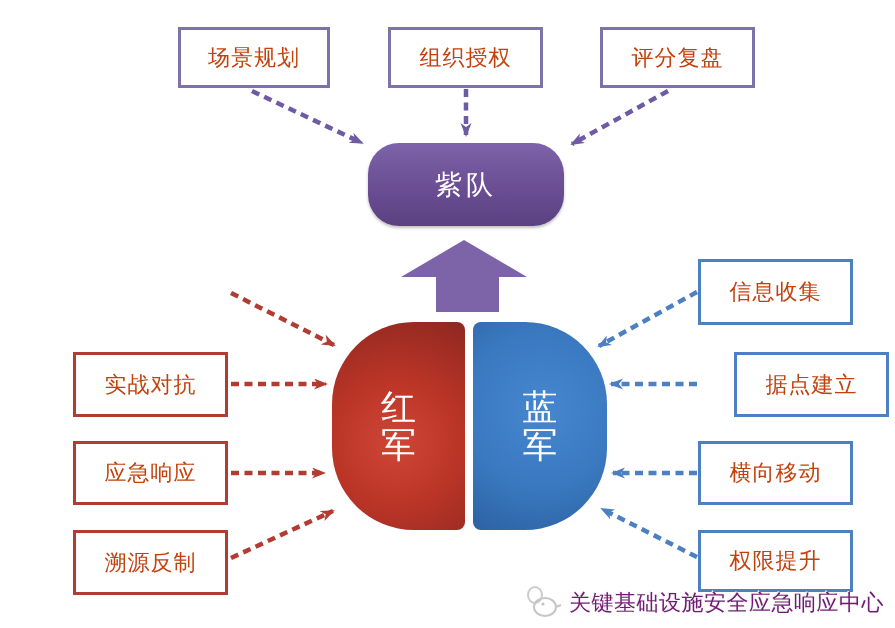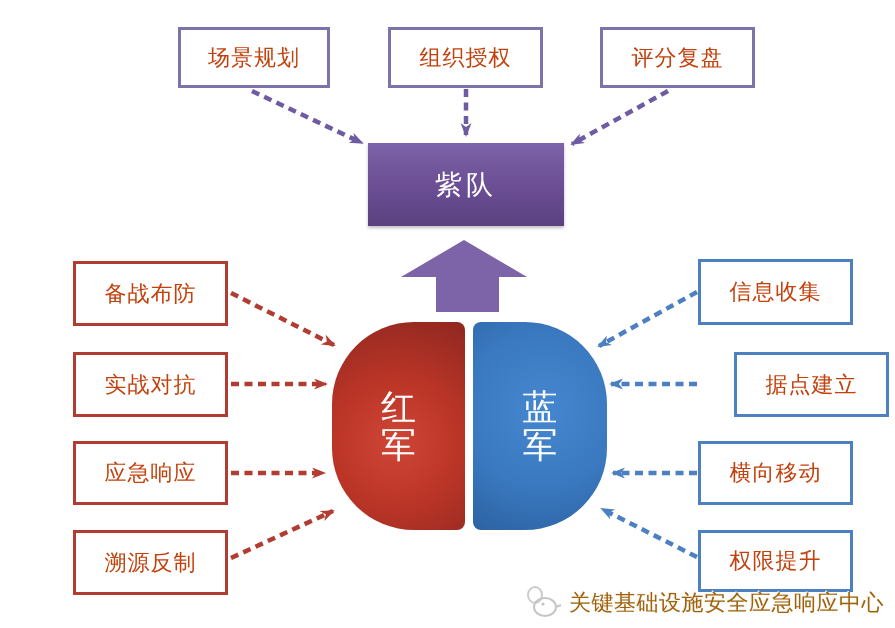"紫队" .purple-box { border-radius: none -> 31px }
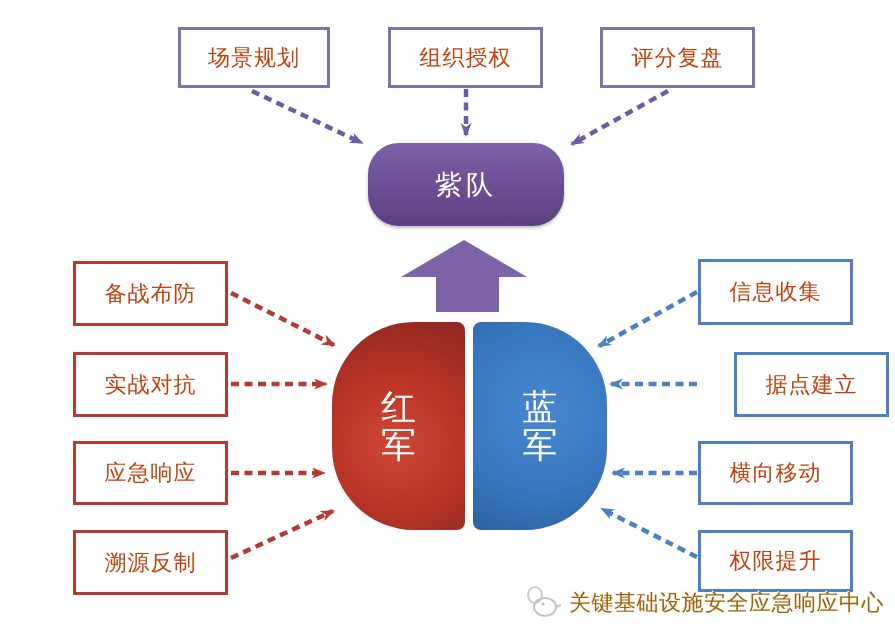"备战布防" div.node { html: <div> <span>备战布防</span> </div> -> none }
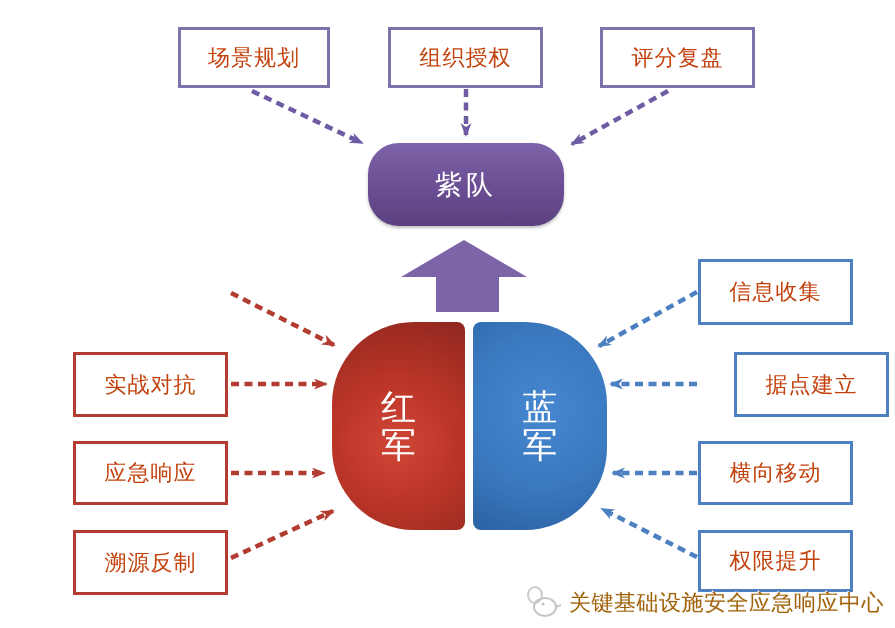"关键基础设施安全应急响应中心" .watermark-text { color: #a16207 -> #701a75 }
